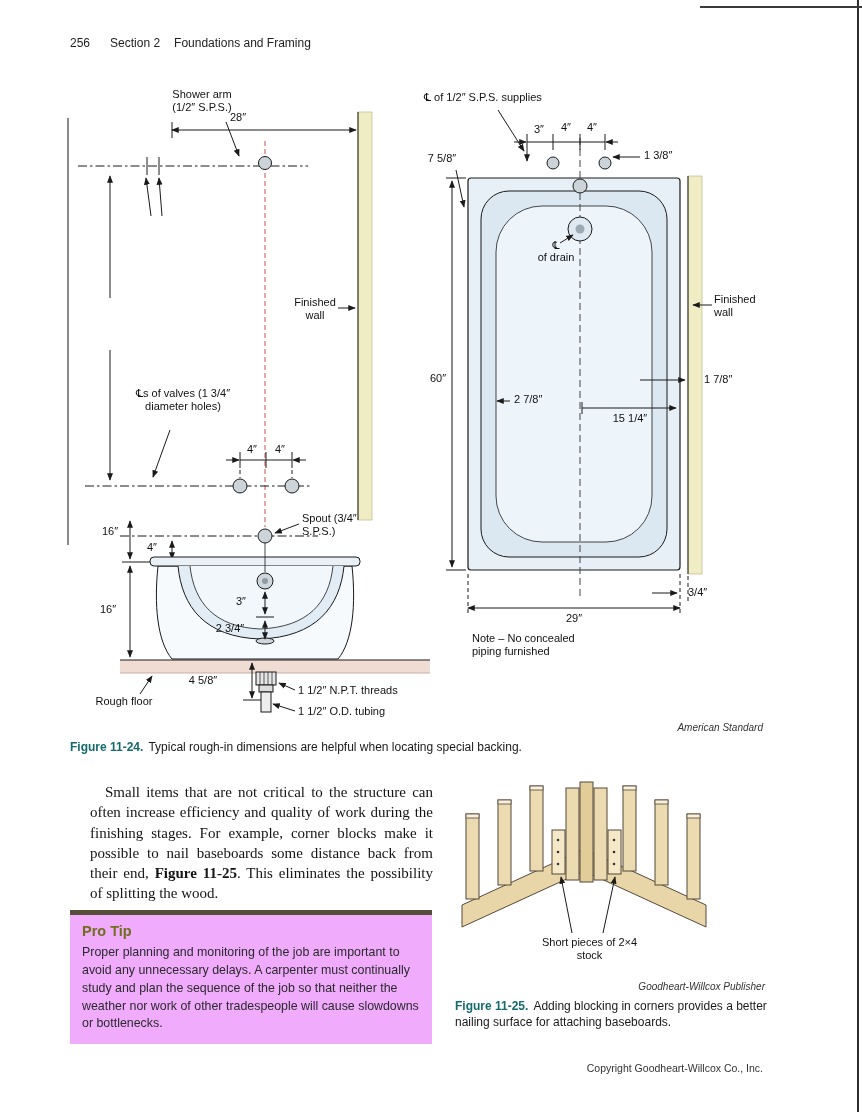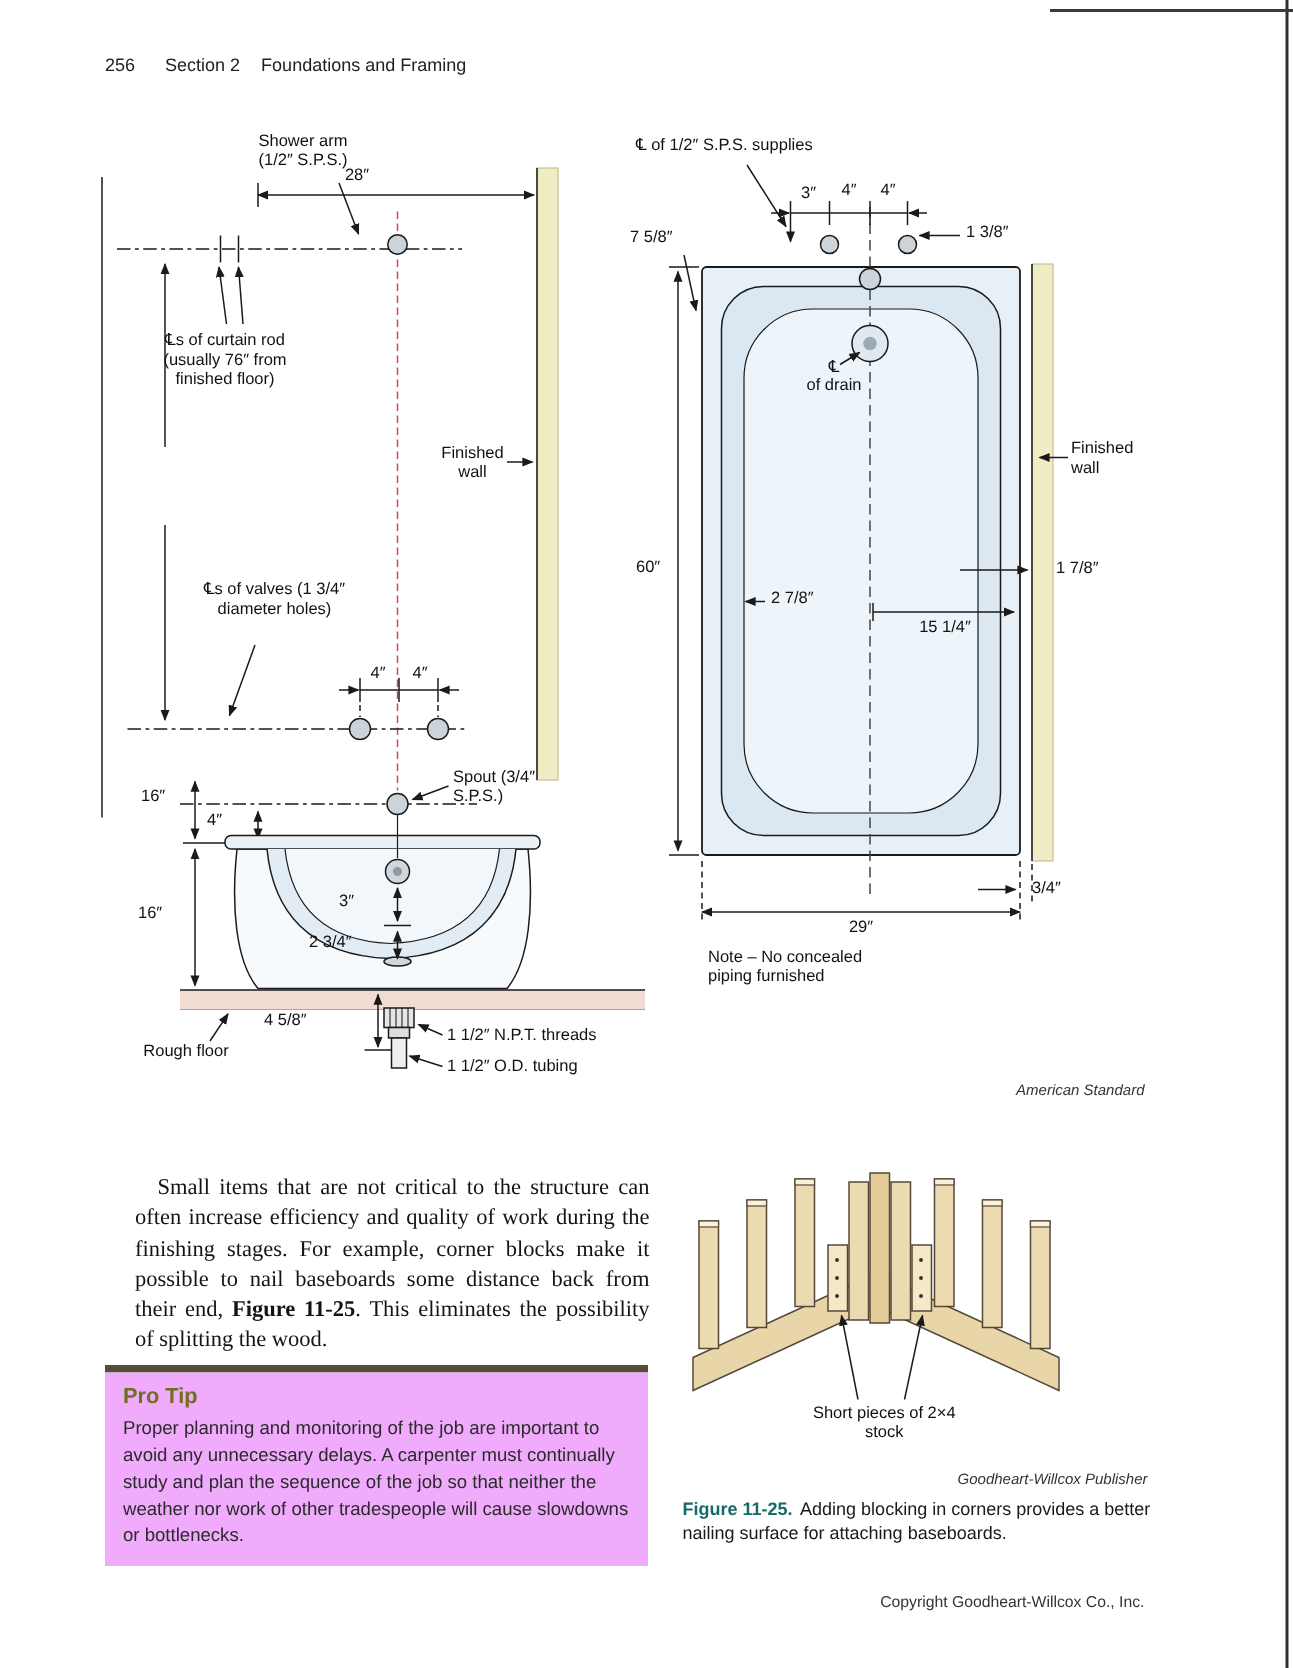"7 5/8″" .r { text-align: left -> center }
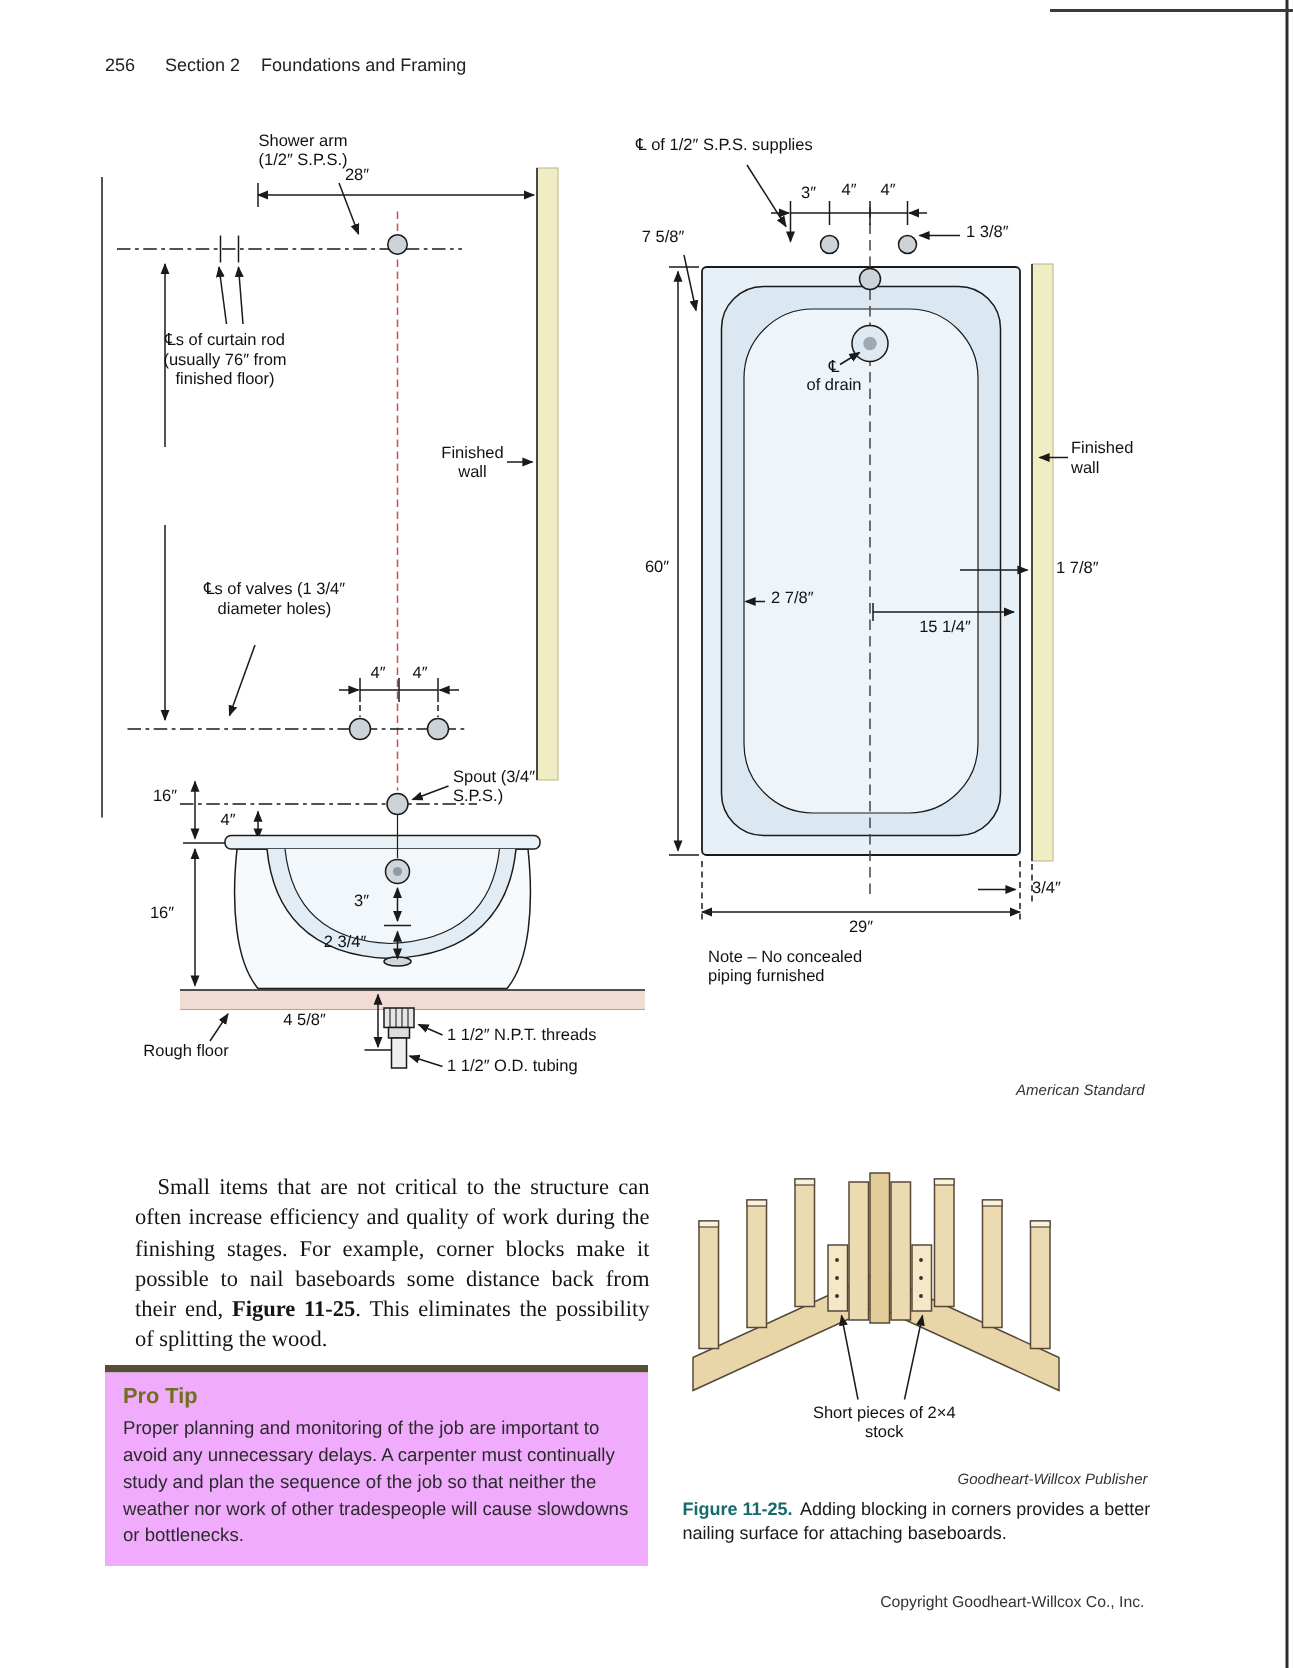"℄s of curtain rod (usually" div.lbl { html: <div>℄s of curtain rod (usually 76″ from finished floor)</div> -> none }
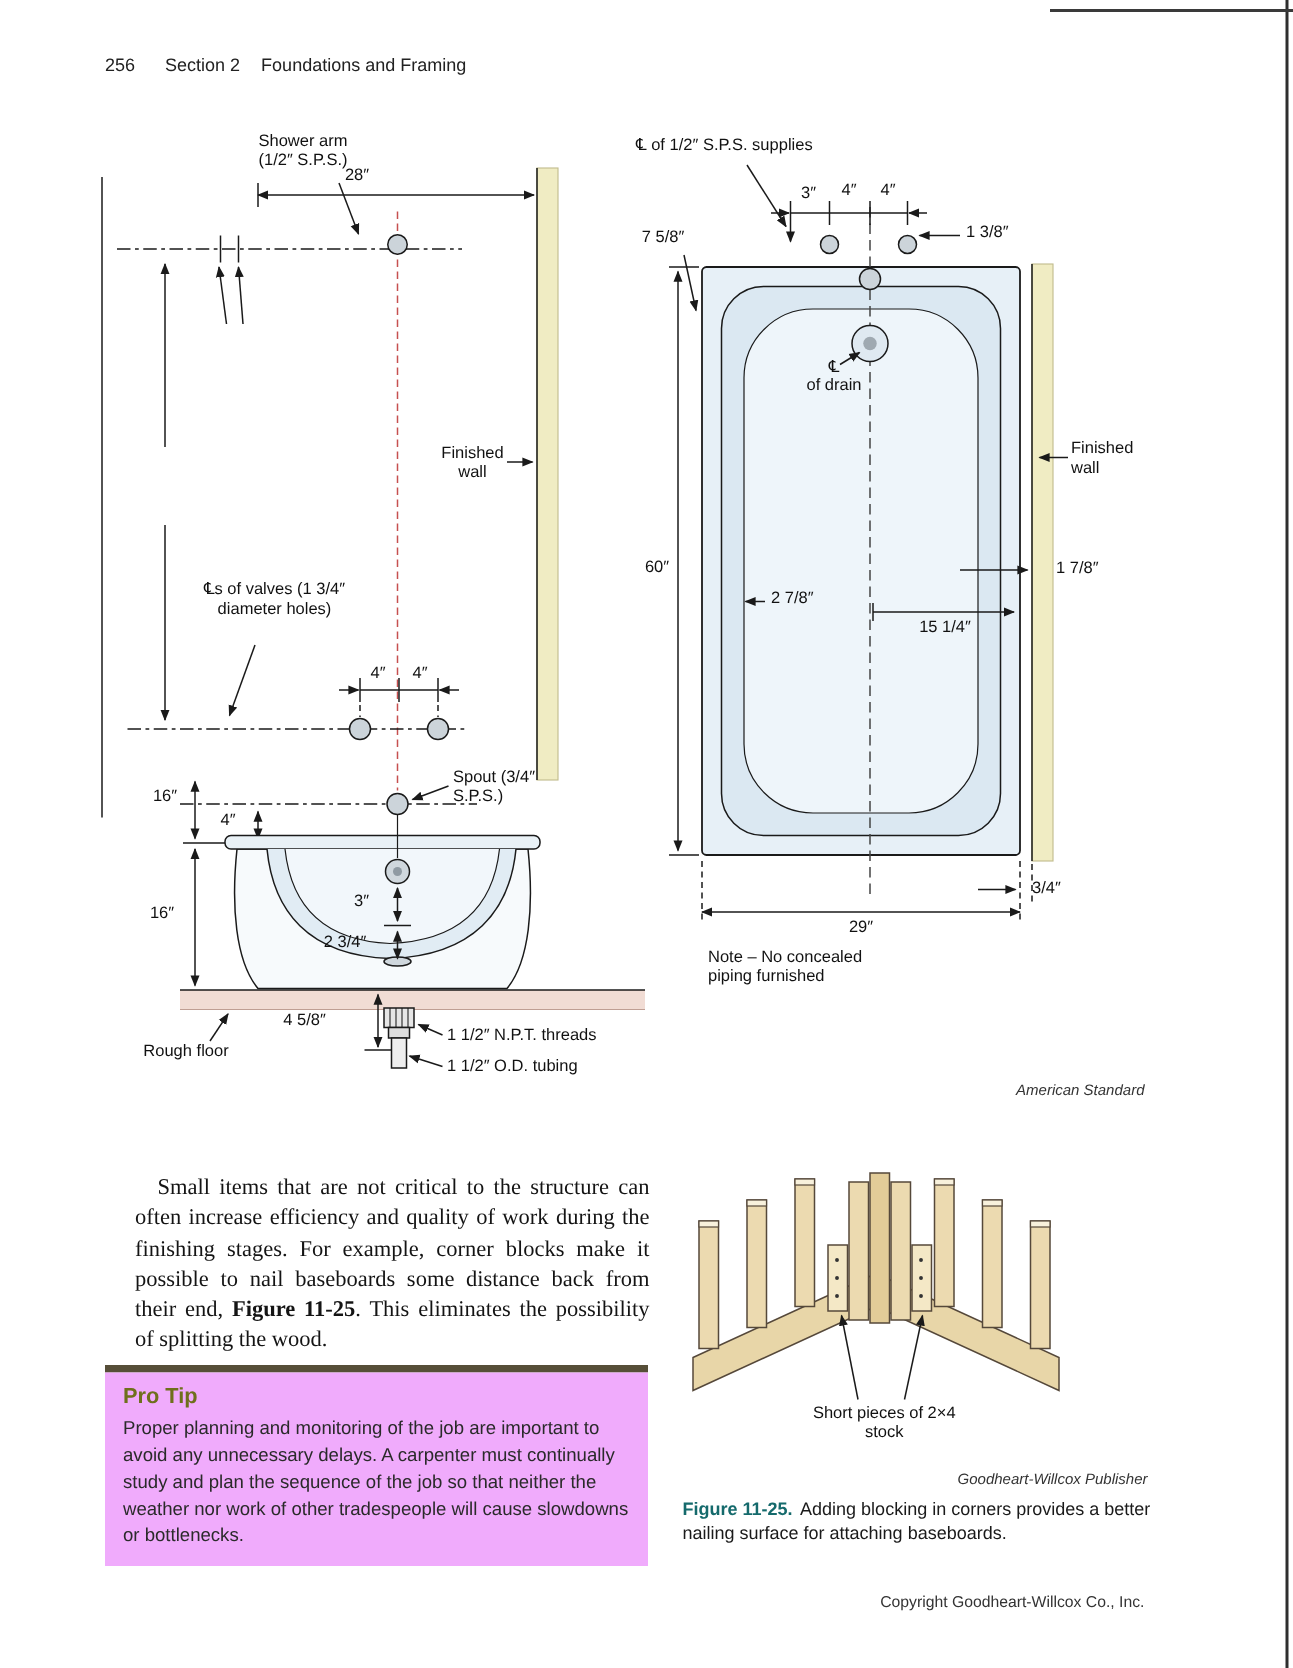"Figure 11-24. Typical rough-in" div.caption { html: none -> <div> <span>Figure 11-24.</span><span>Typical rough-in dimensions are helpful when locating special backing.</span> </div> }
